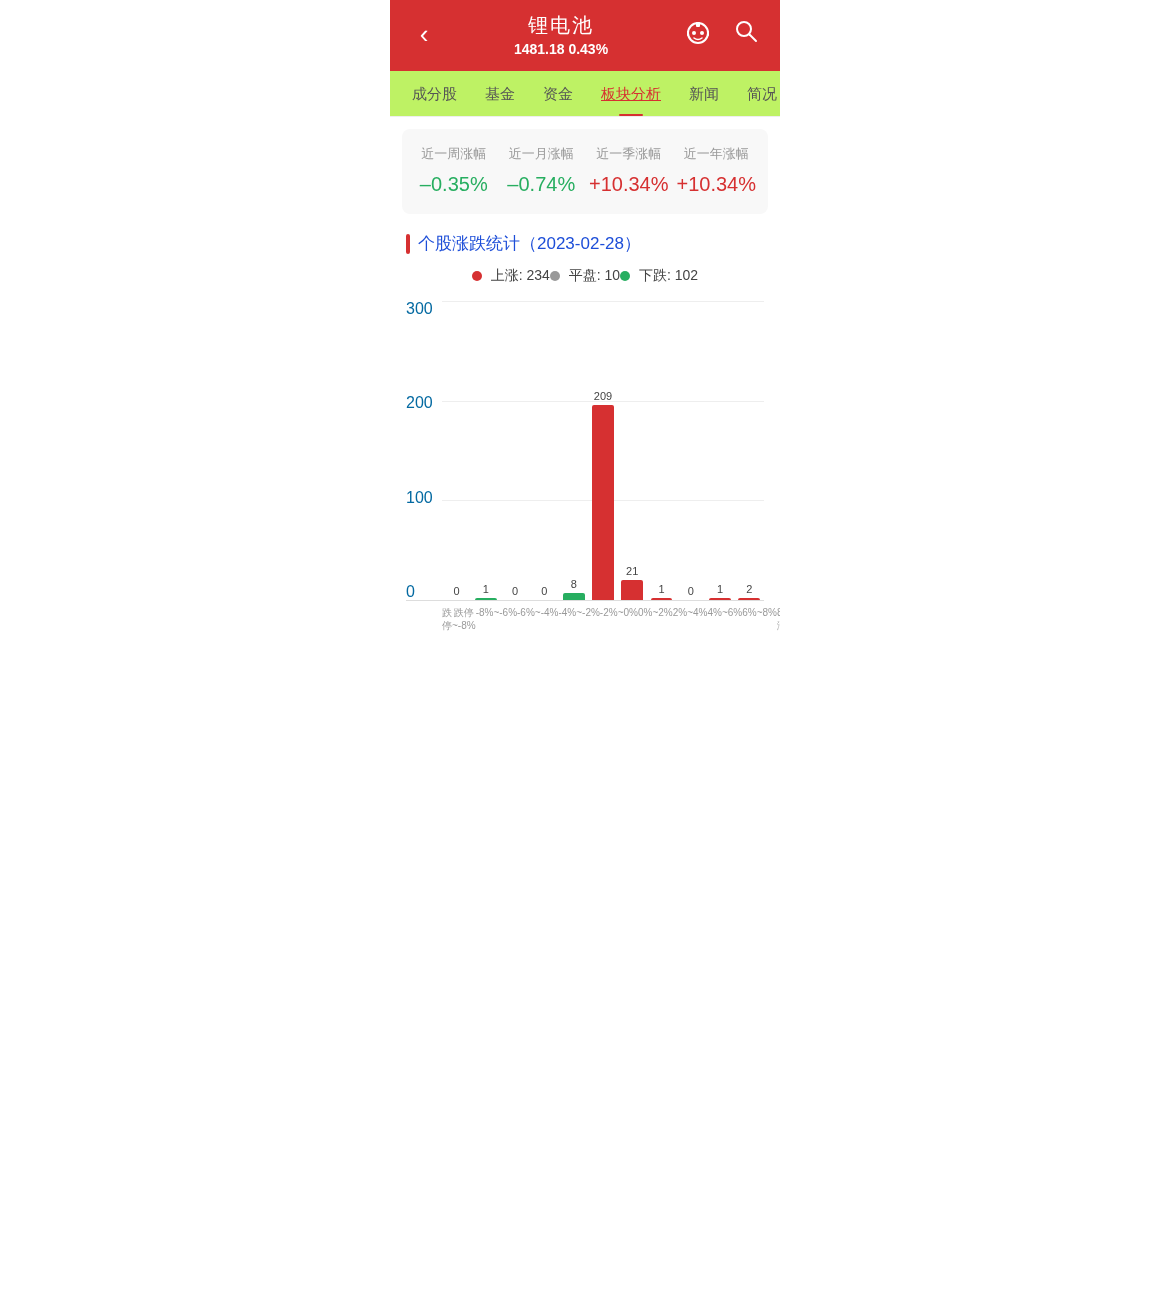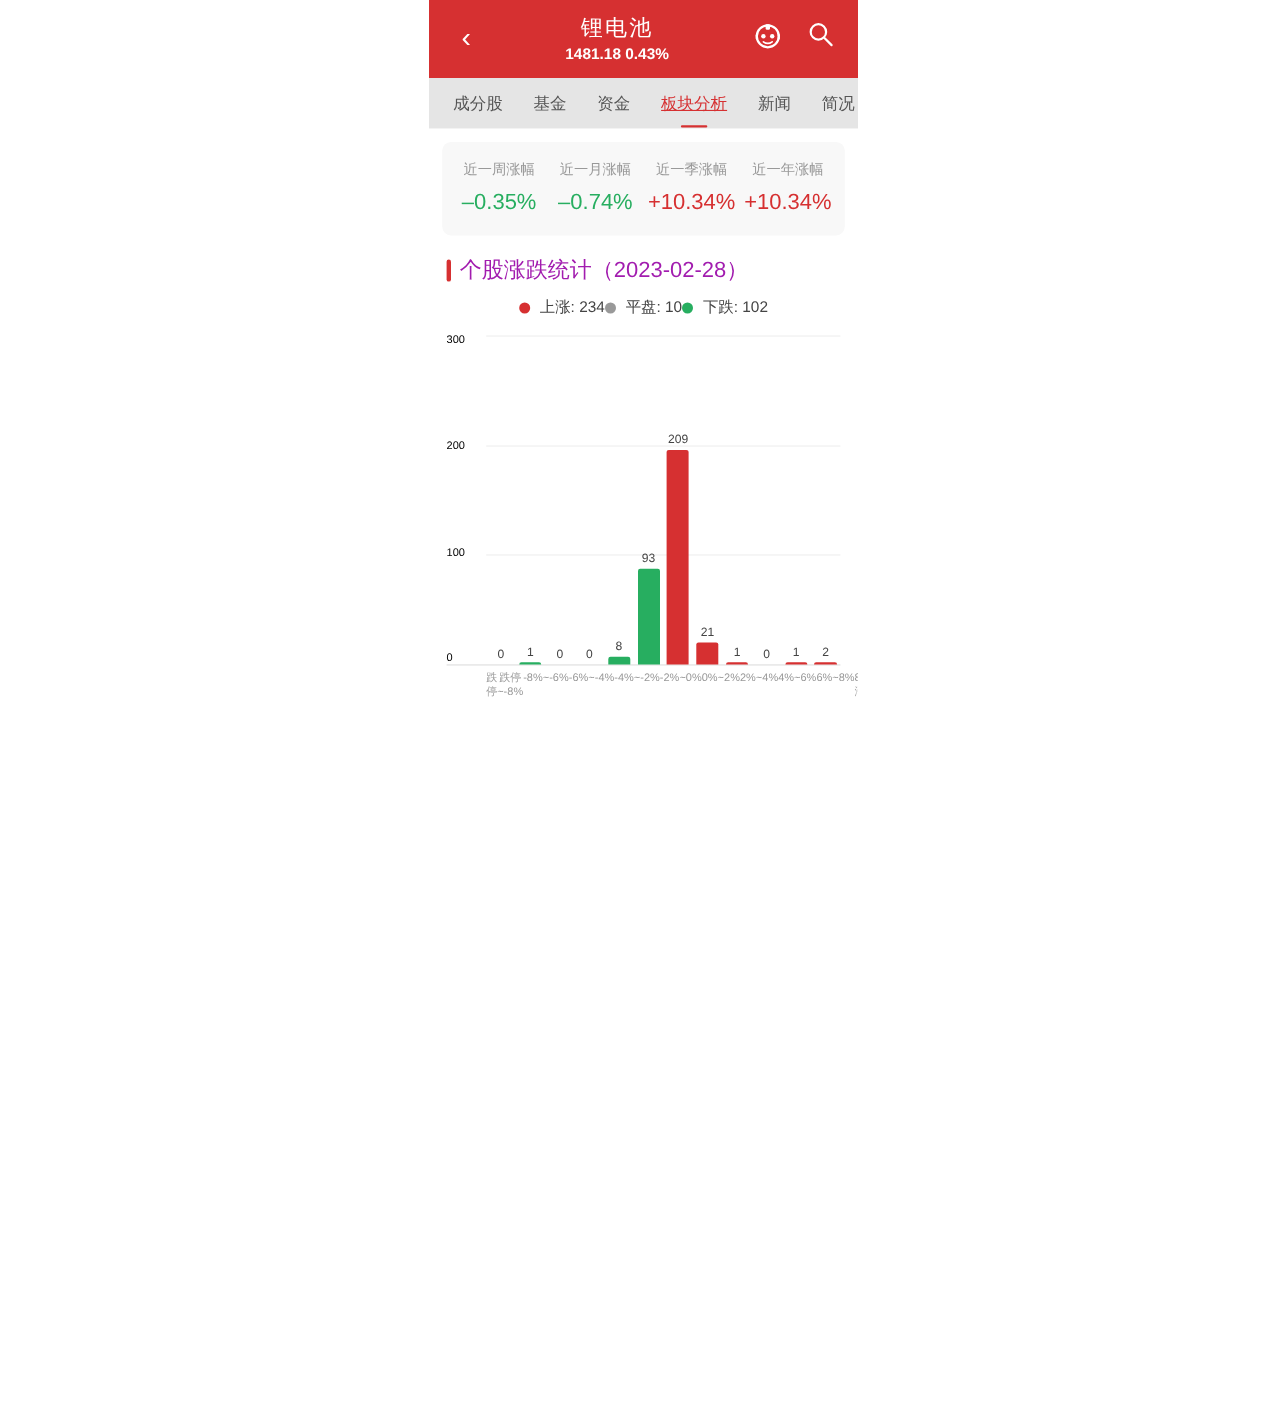"成分股" .tabs { background: #e5e5e5 -> #bef264 }
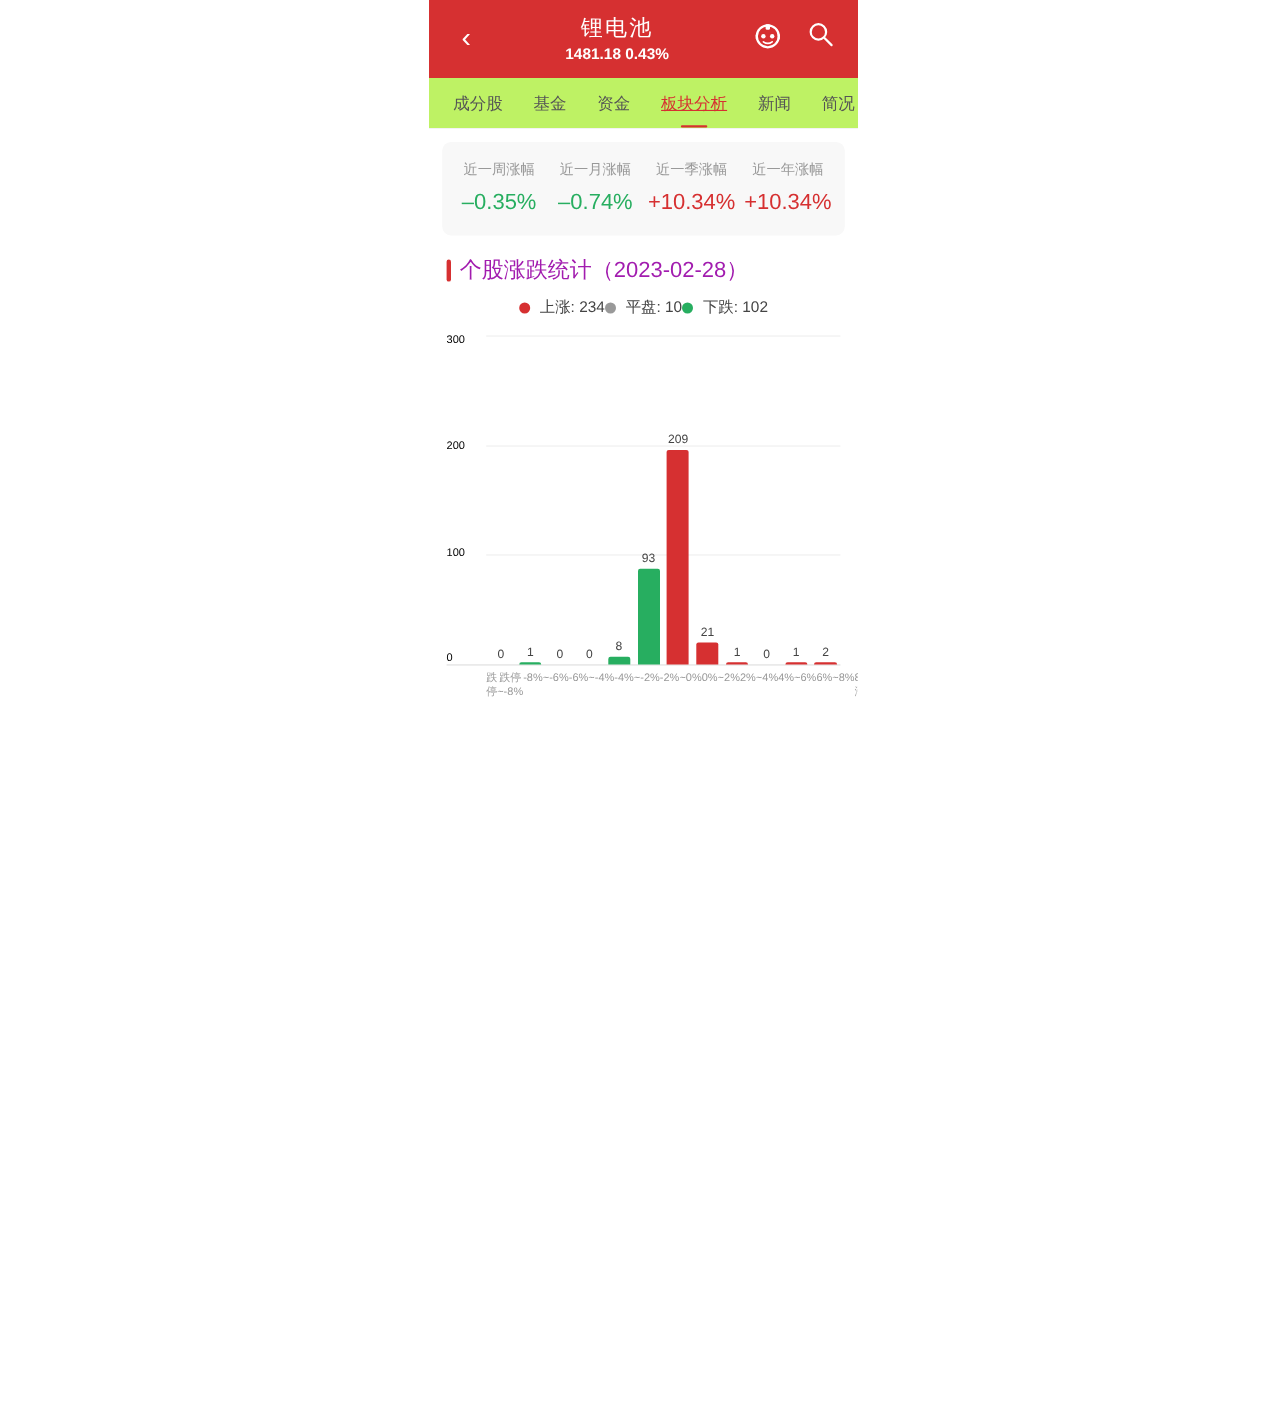"个股涨跌统计（2023-02-28）" .section-title { color: #a21caf -> #1d4ed8; font-size: 20px -> 17px }
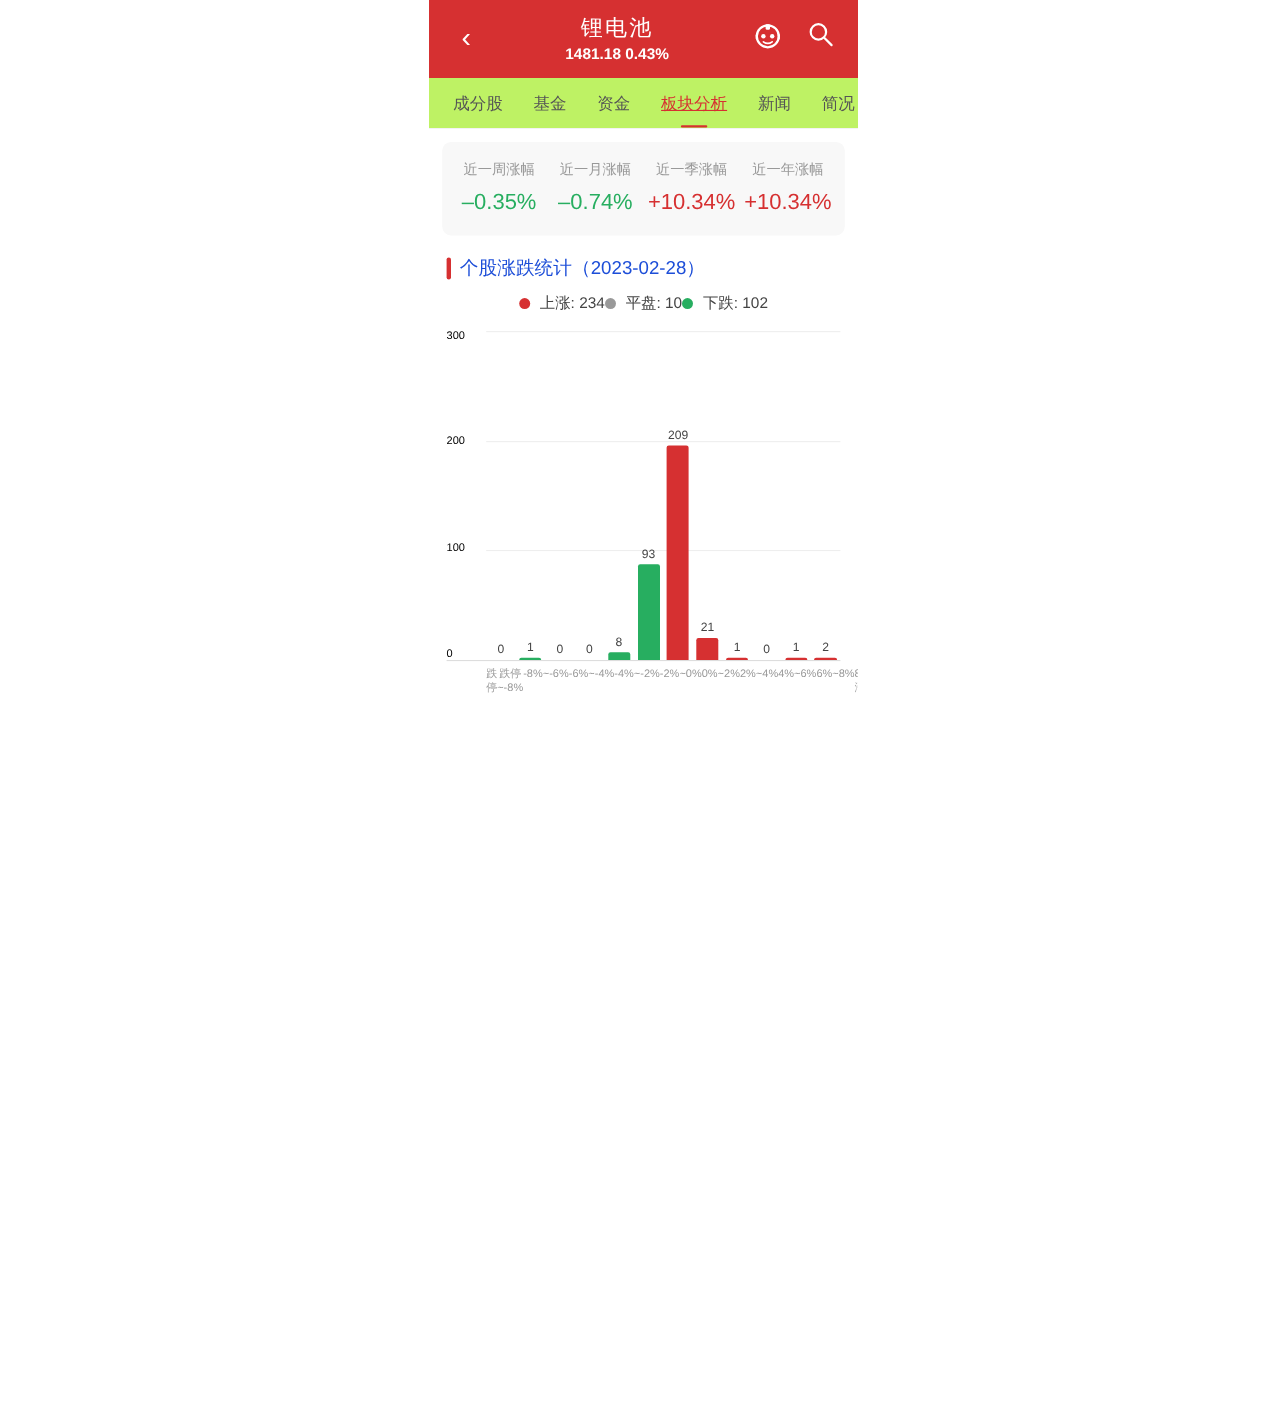"300" .y-label { color: #000000 -> #0369a1; font-size: 10px -> 16px }
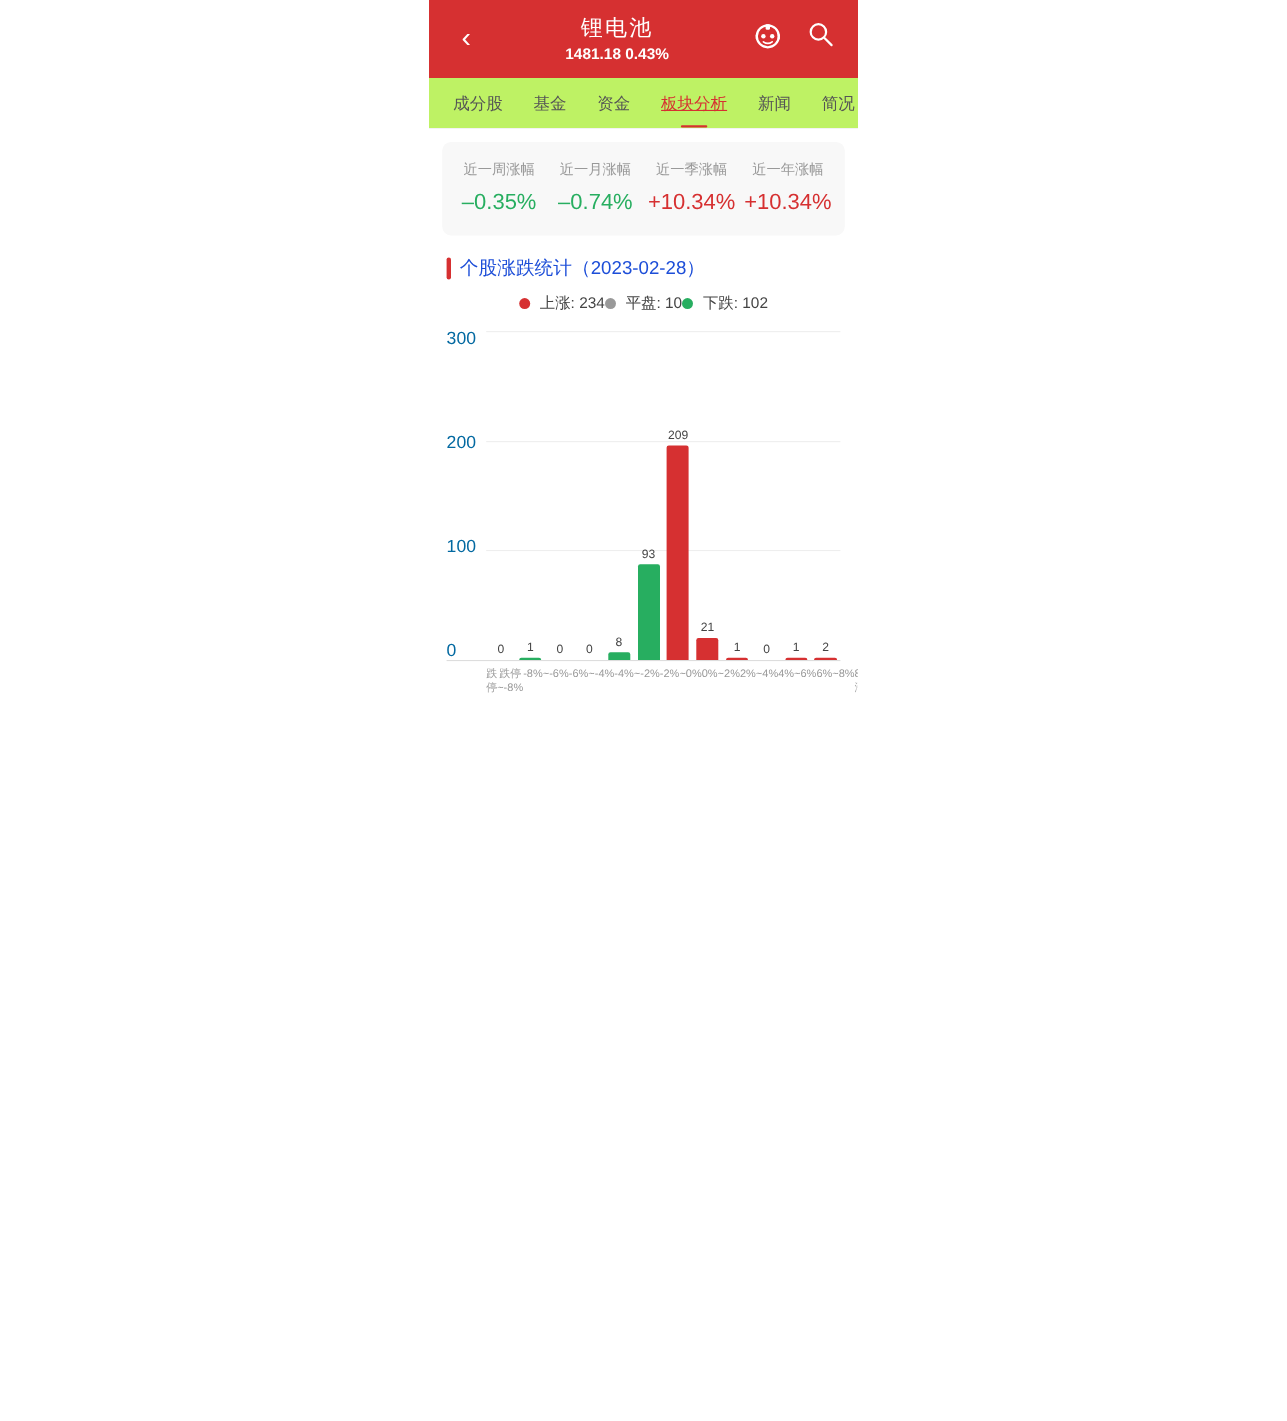"93" div.bar-col { html: <div> <div>93</div> <div></div> </div> -> none }
